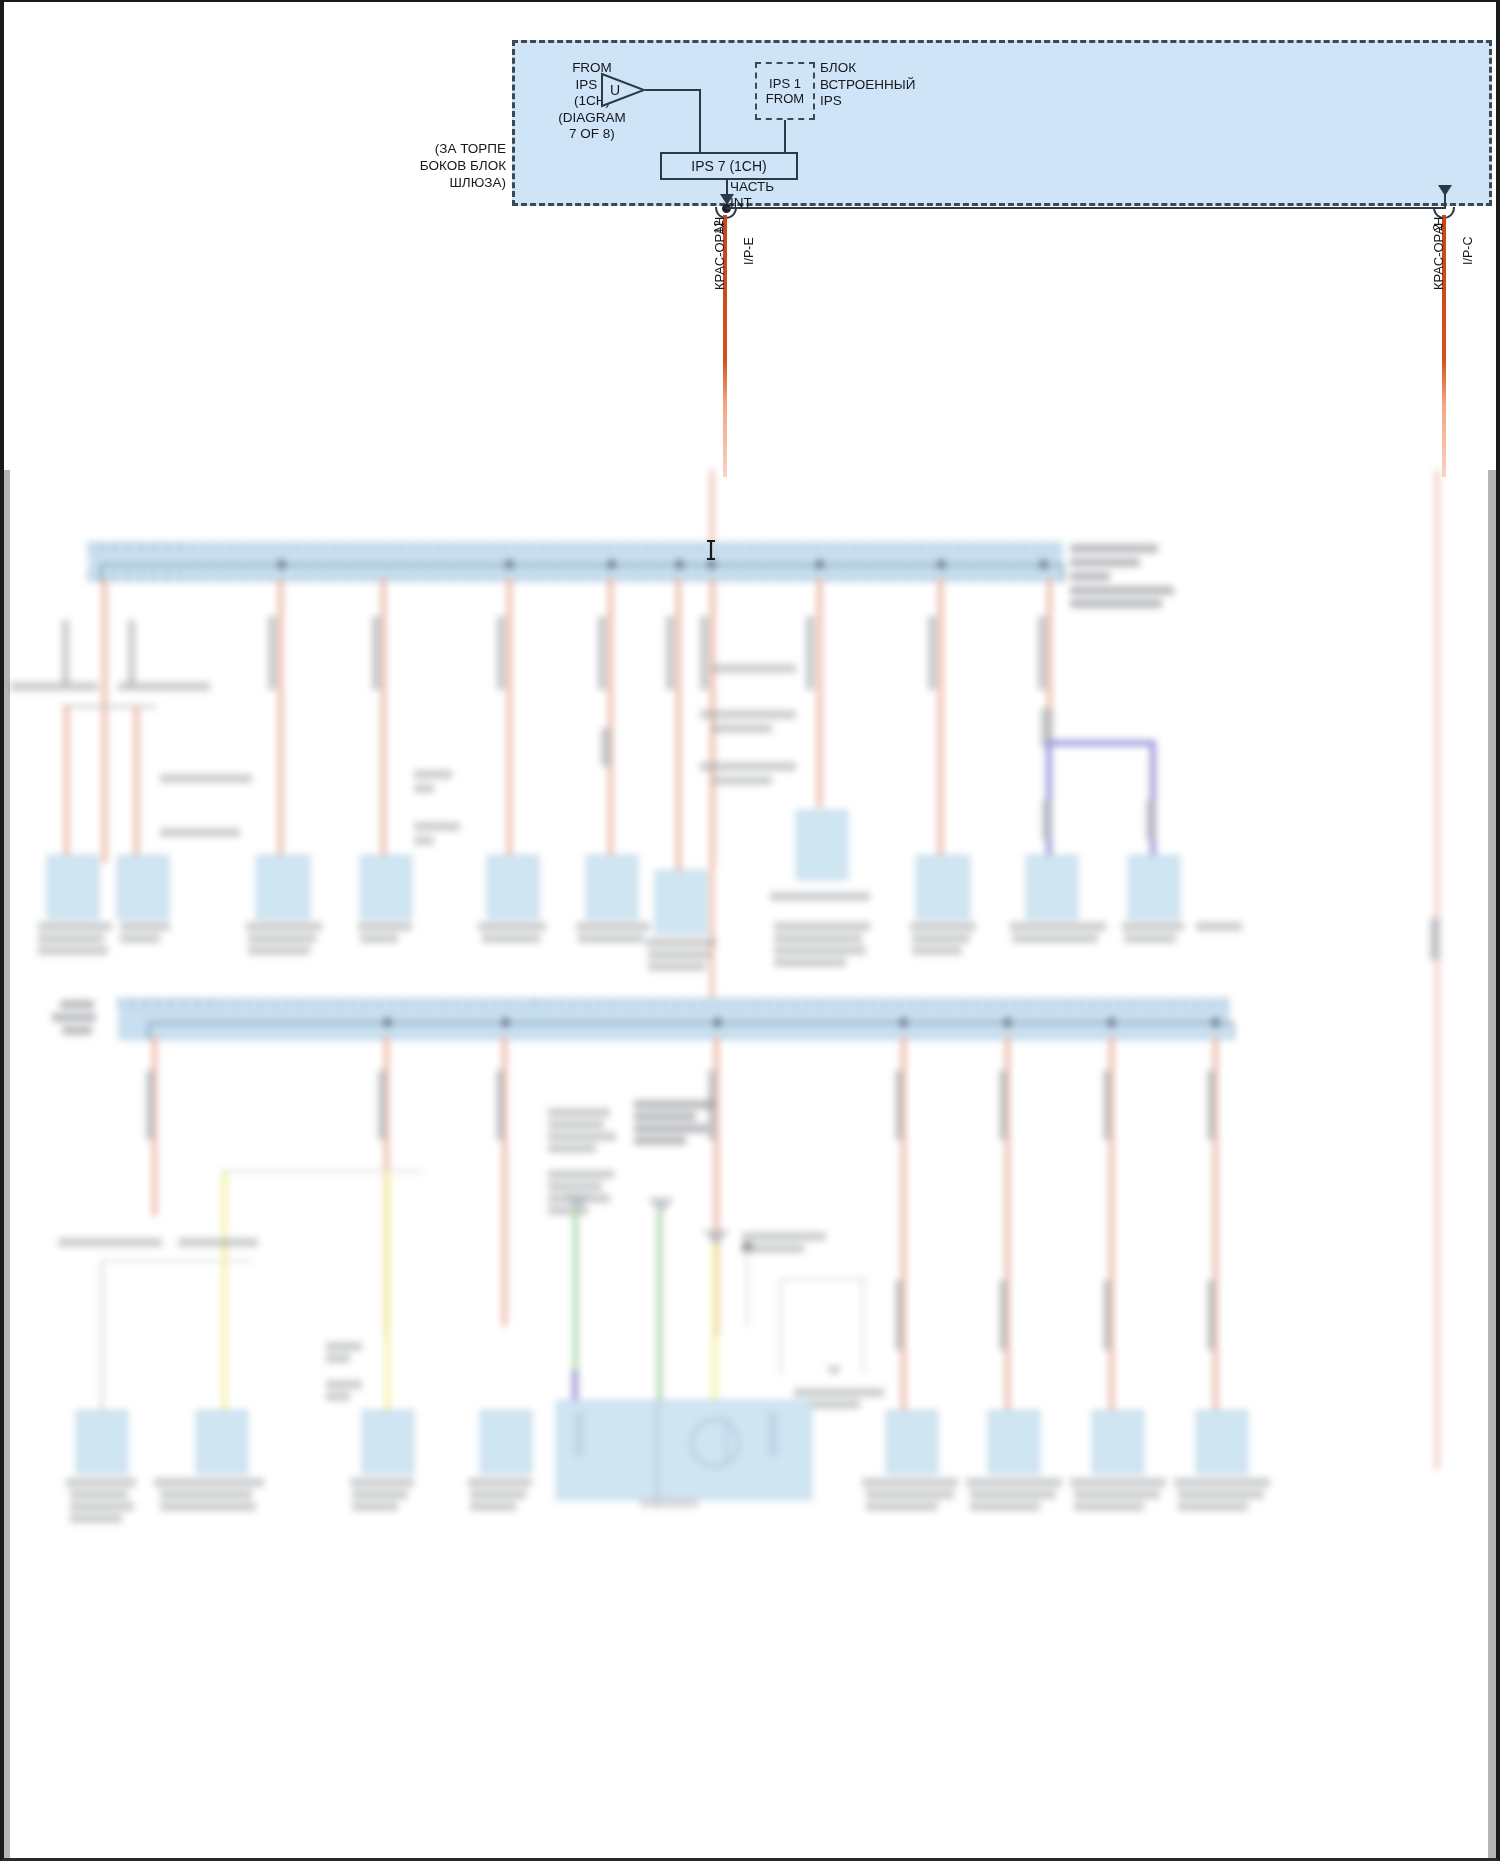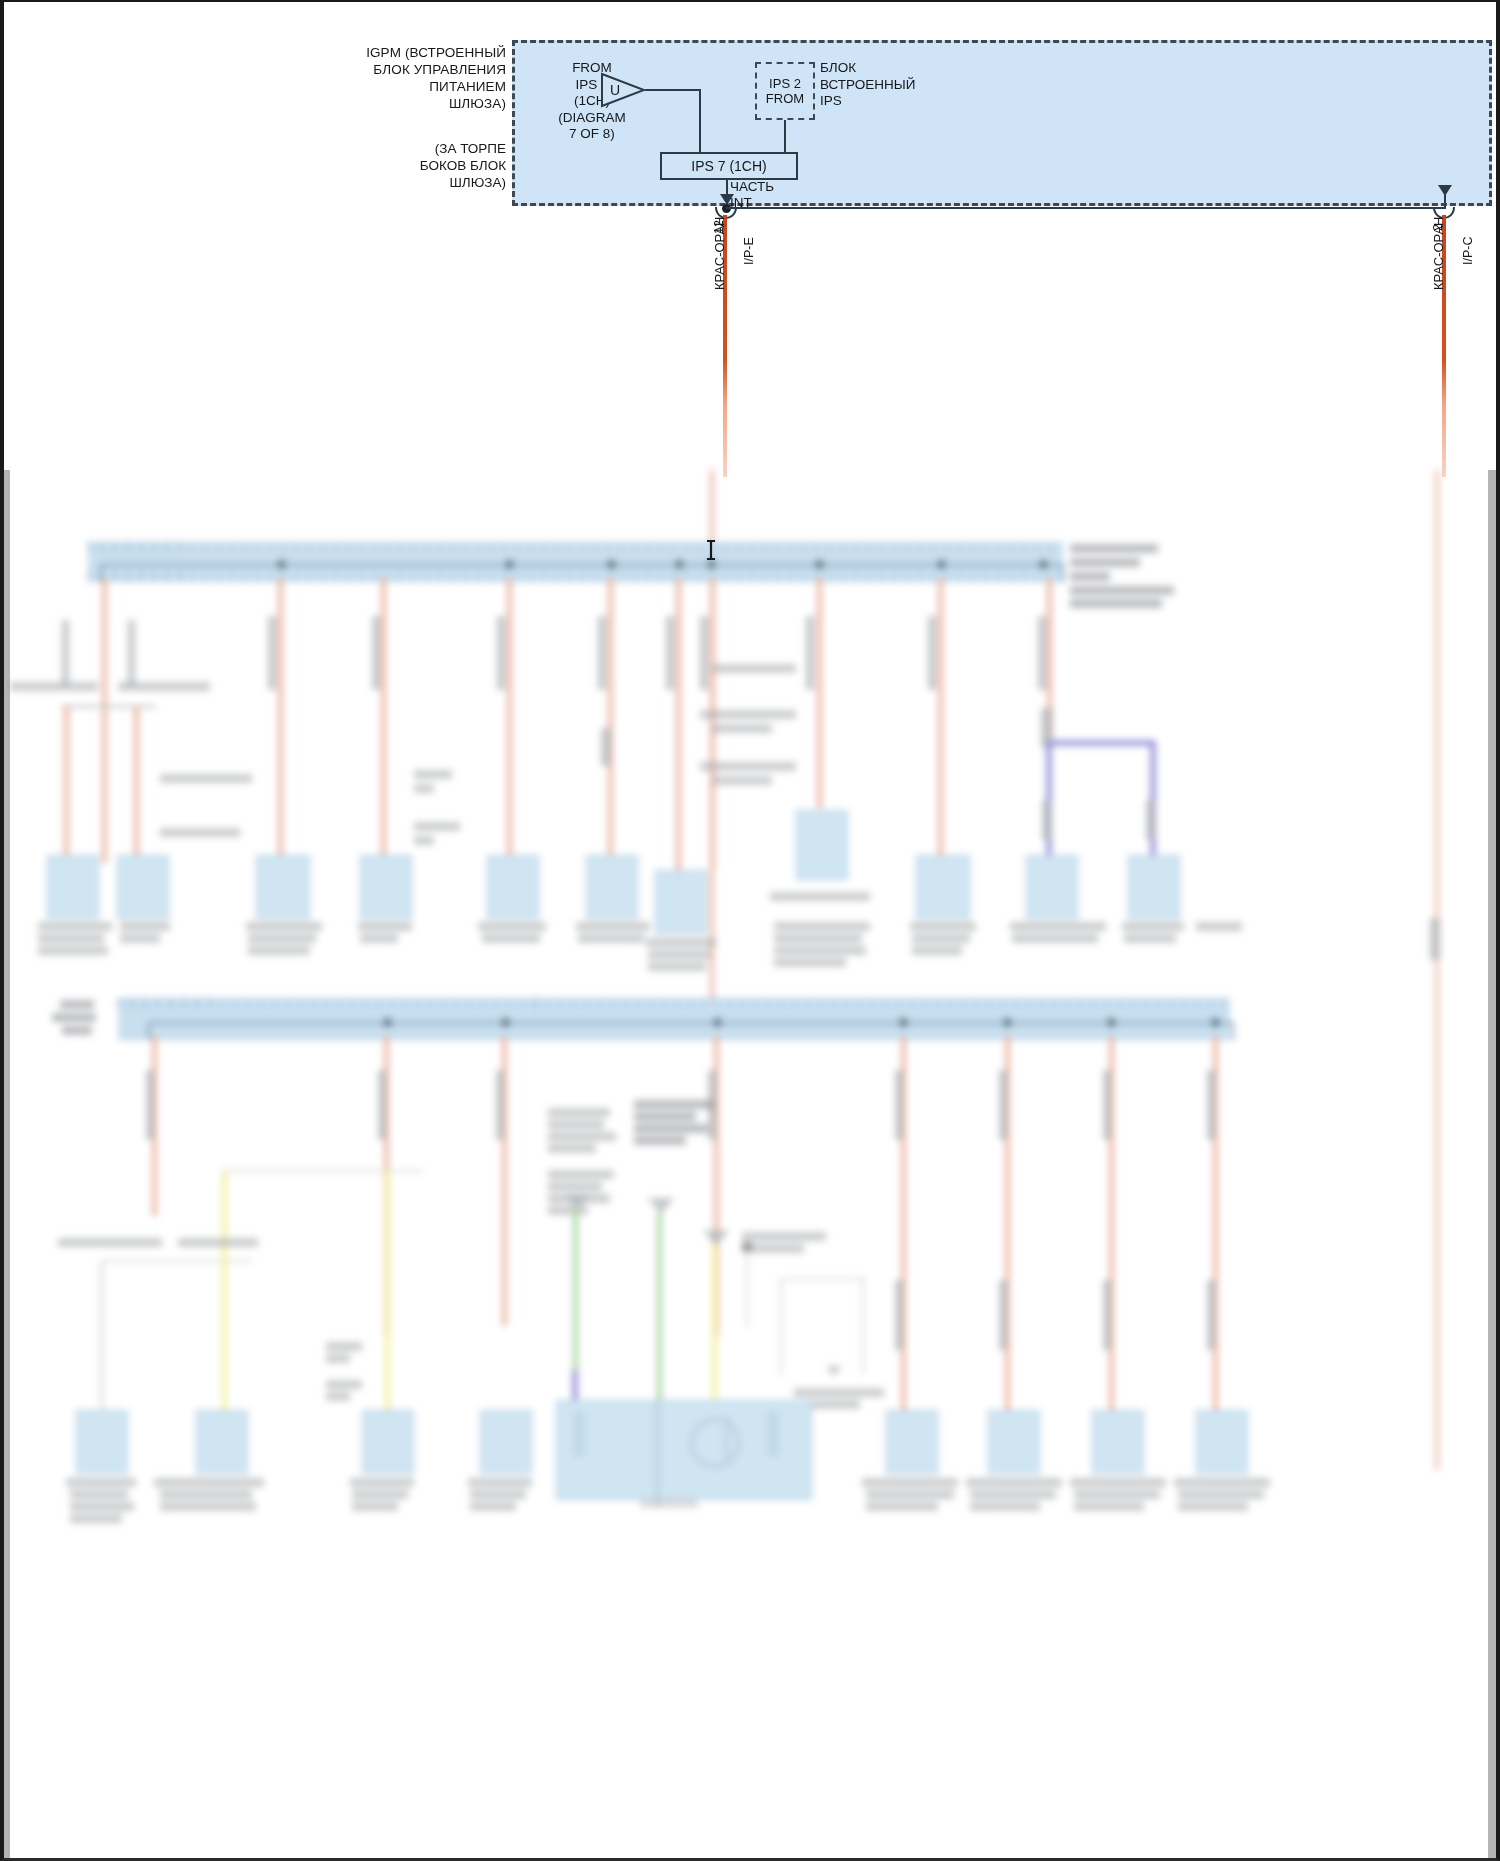"IGPM (ВСТРОЕННЫЙ" div.igpm-label-top { html: <div> <div>IGPM (ВСТРОЕННЫЙ</div> <div>БЛОК УПРАВЛЕНИЯ</div> <div>ПИТАНИЕМ</div> <div>ШЛЮЗА)</div> </div> -> none }
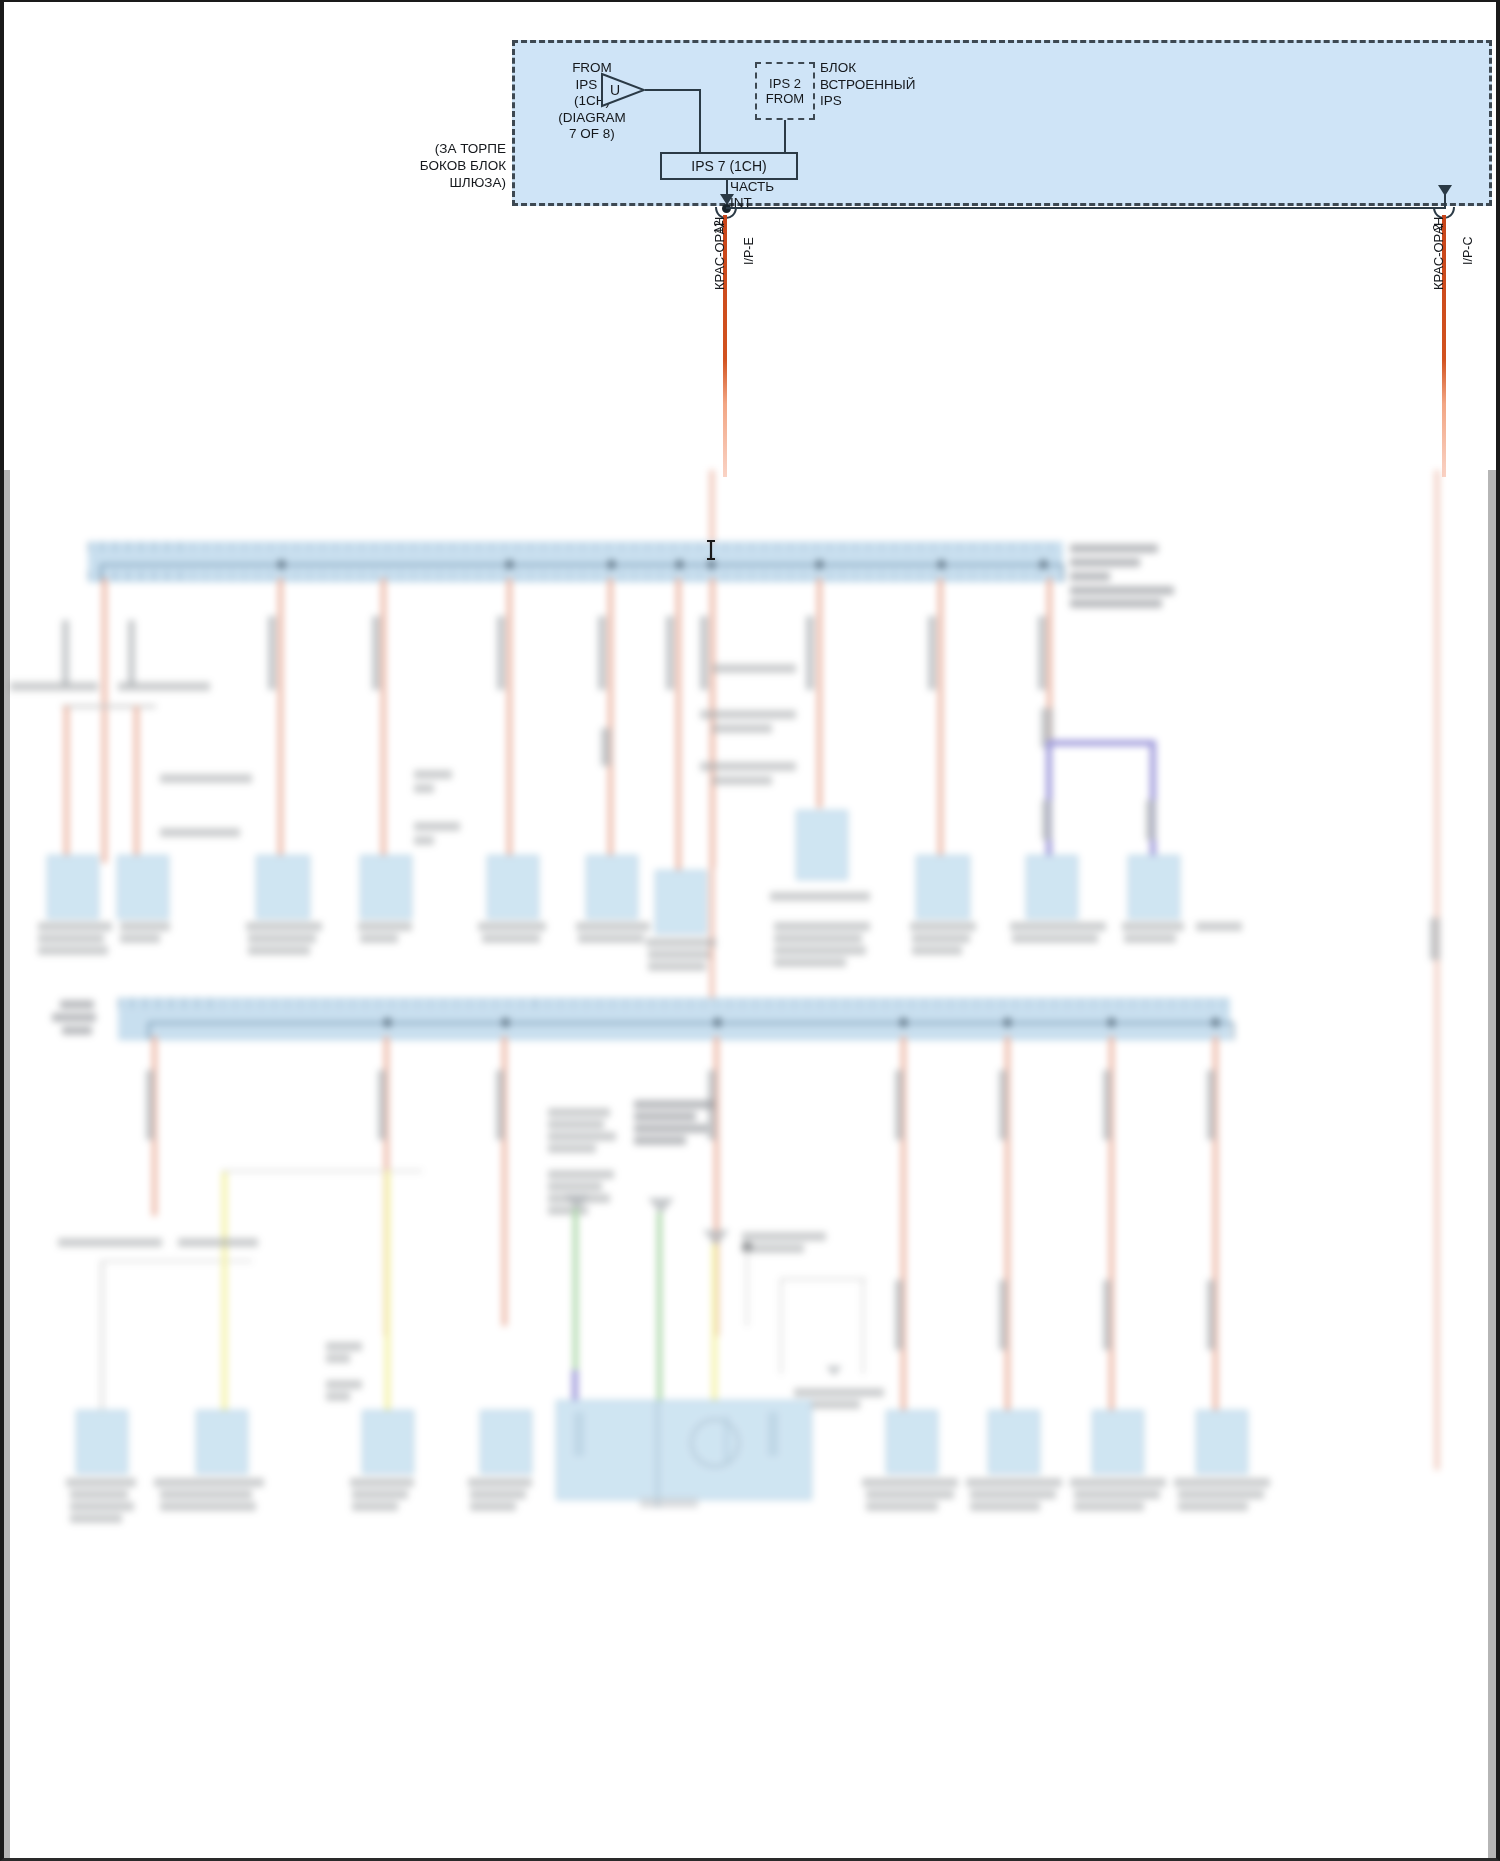"IPS 2" span { text: 2 -> 1 }
